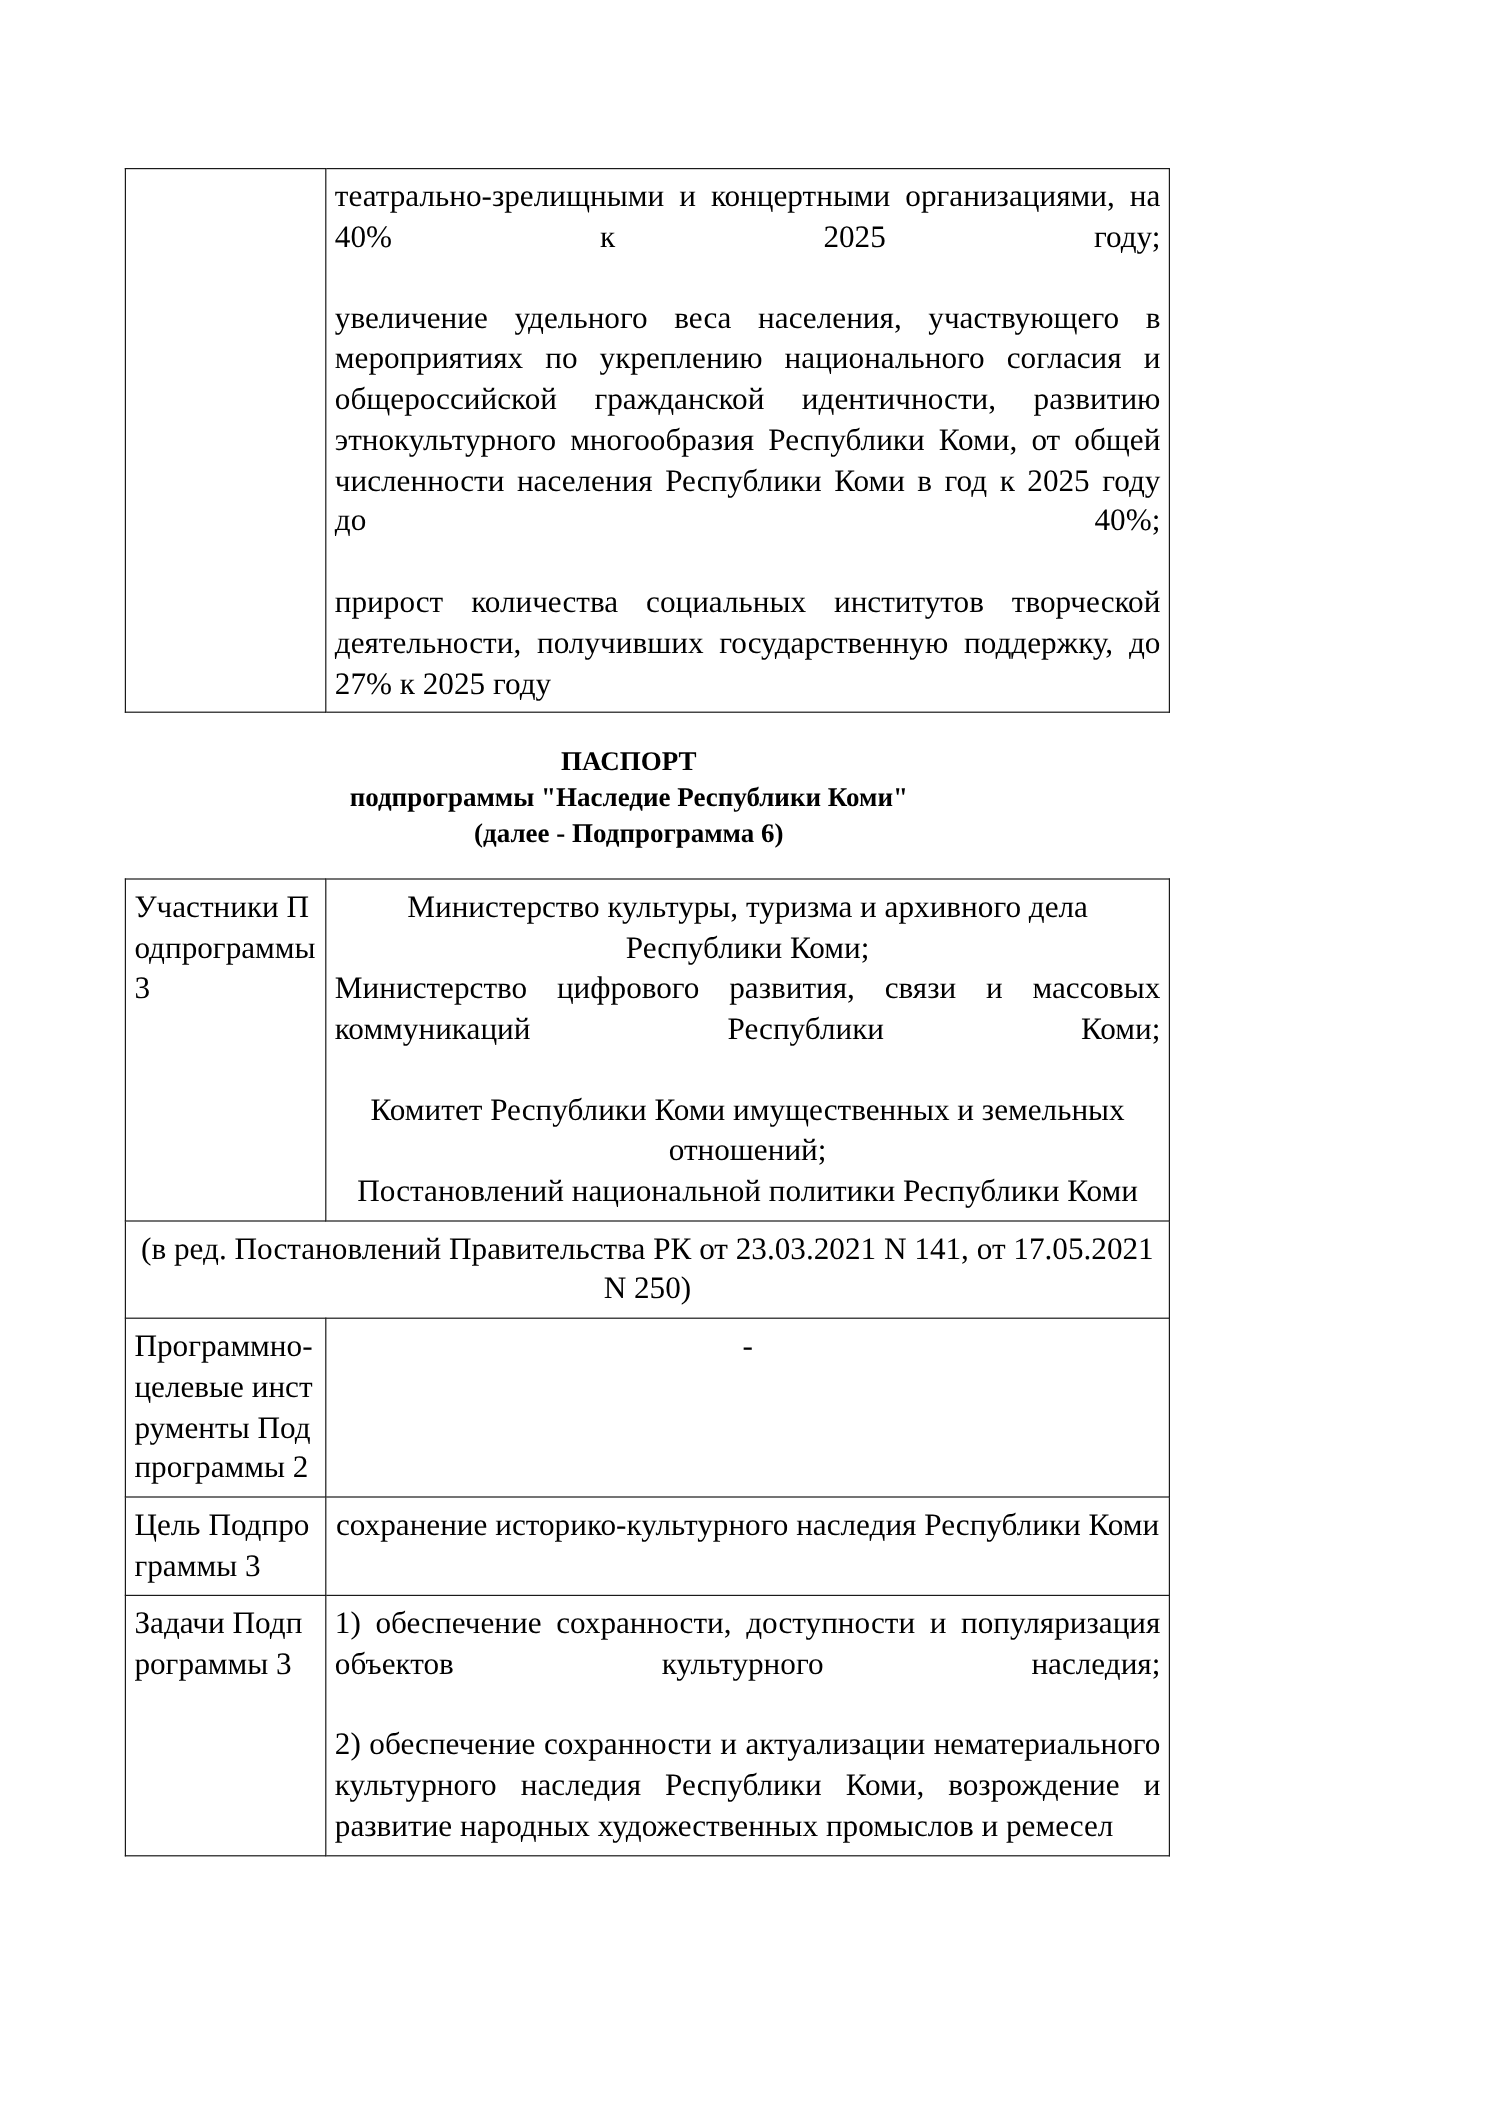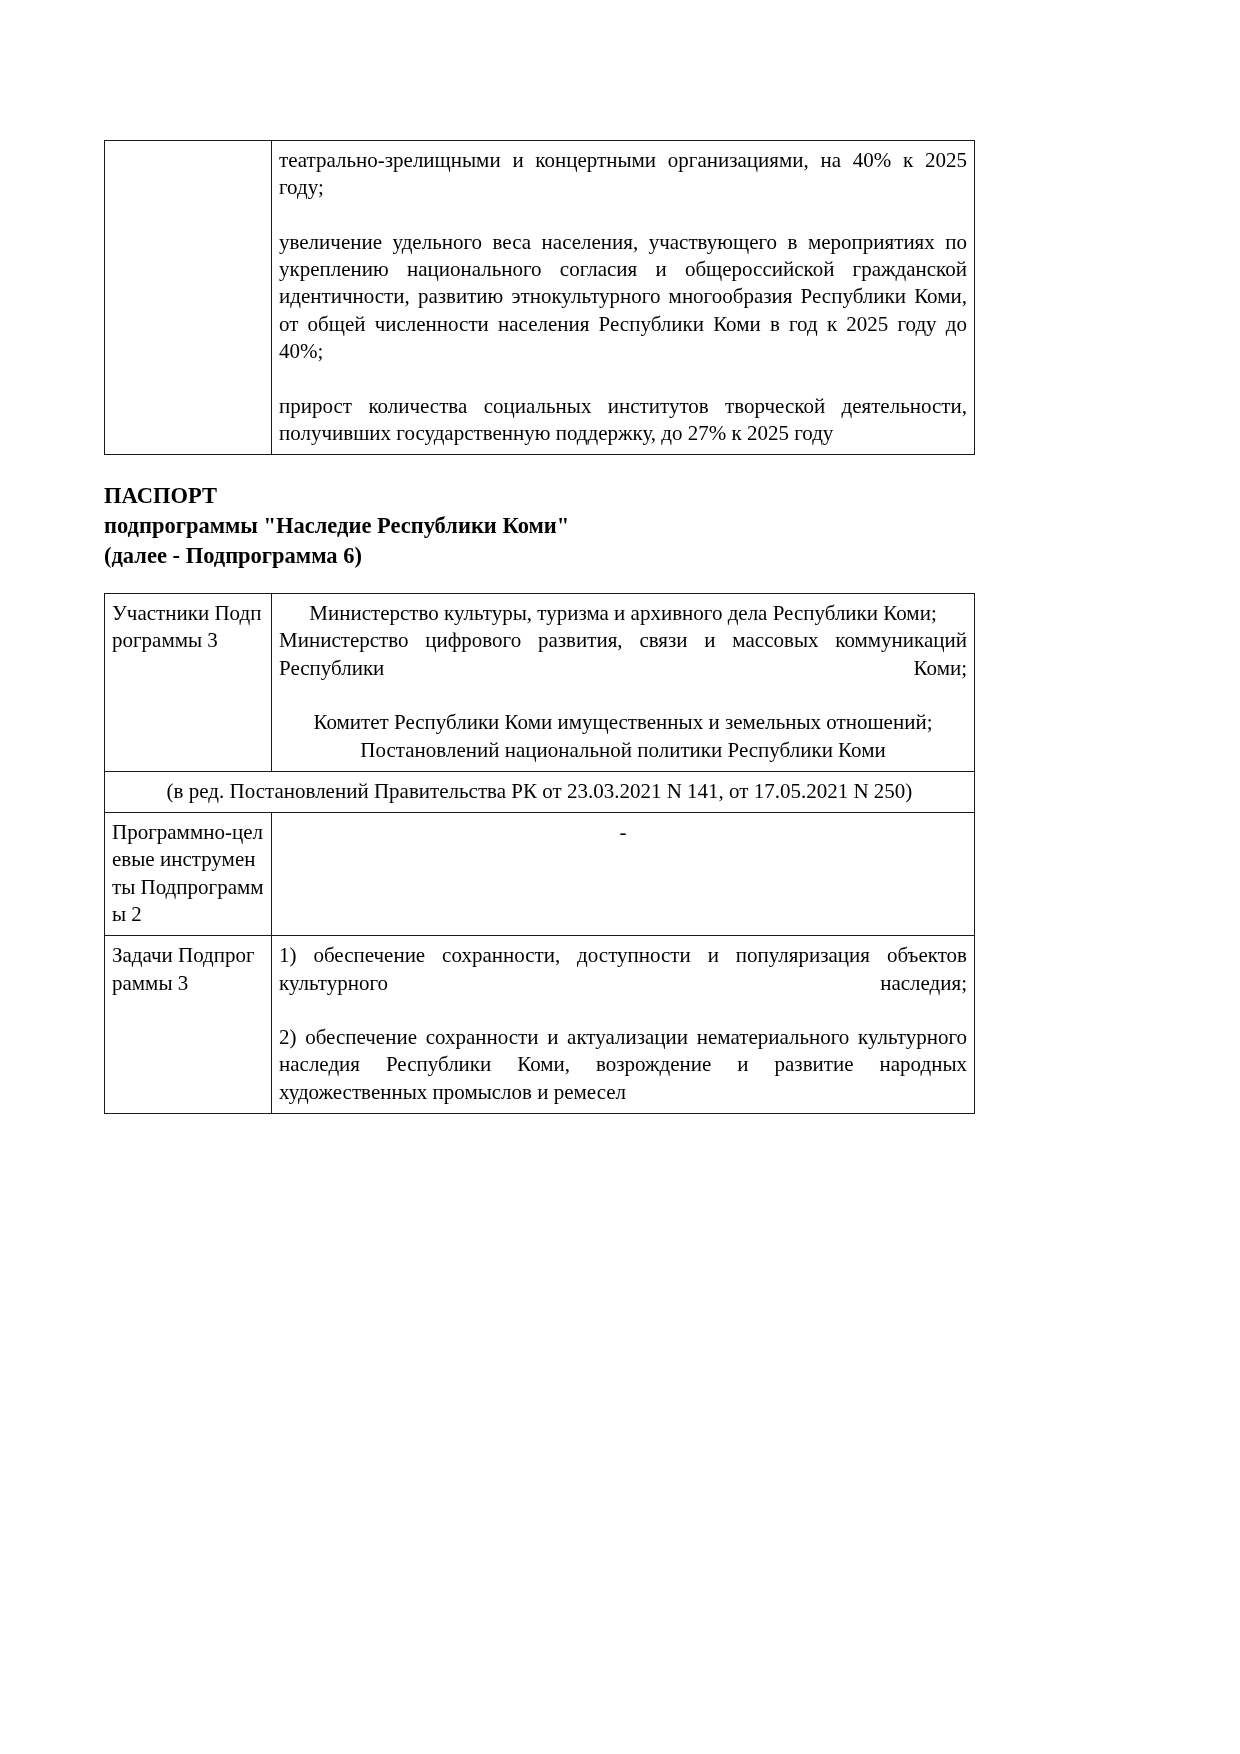"театрально-зрелищными и концертными" table.doc-table { font-size: 21px -> 26px }
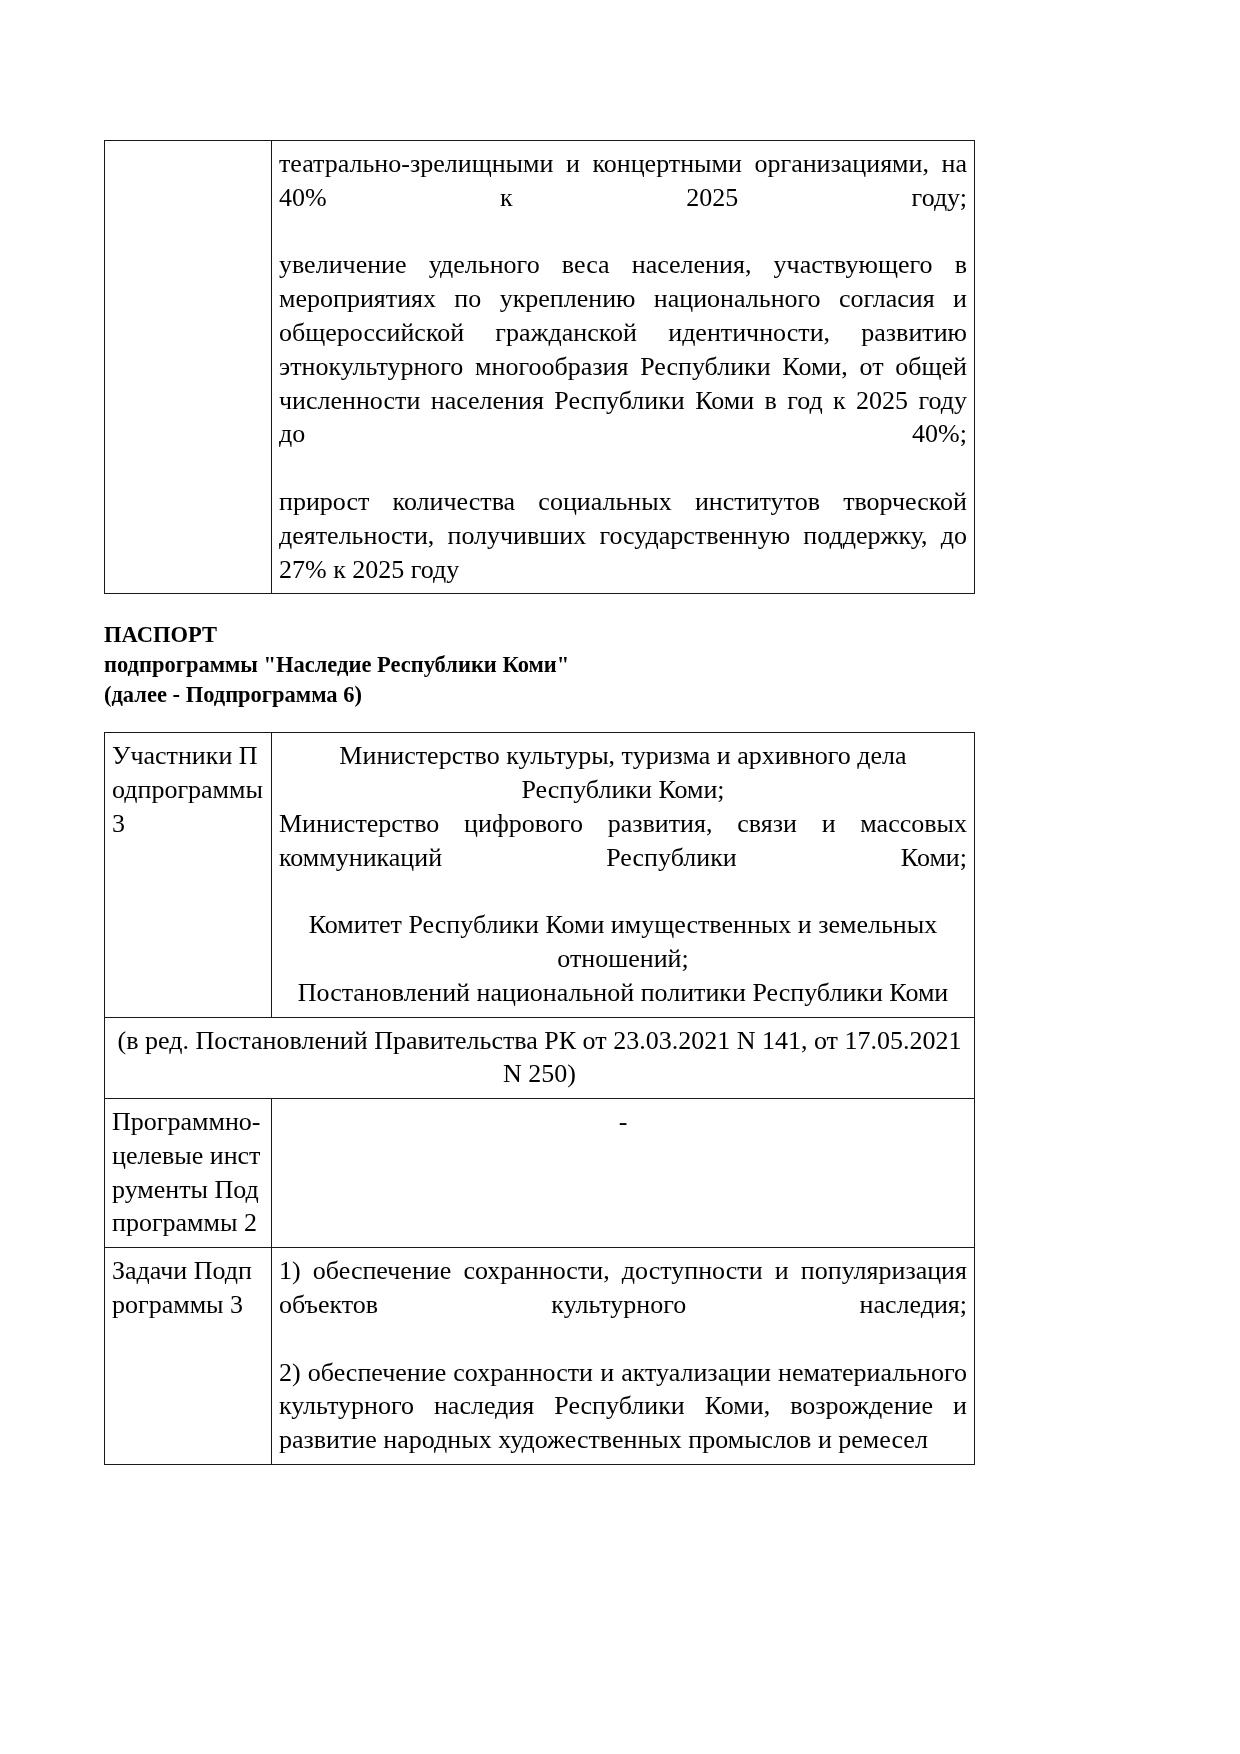"ПАСПОРТ" .heading-block { text-align: none -> center }
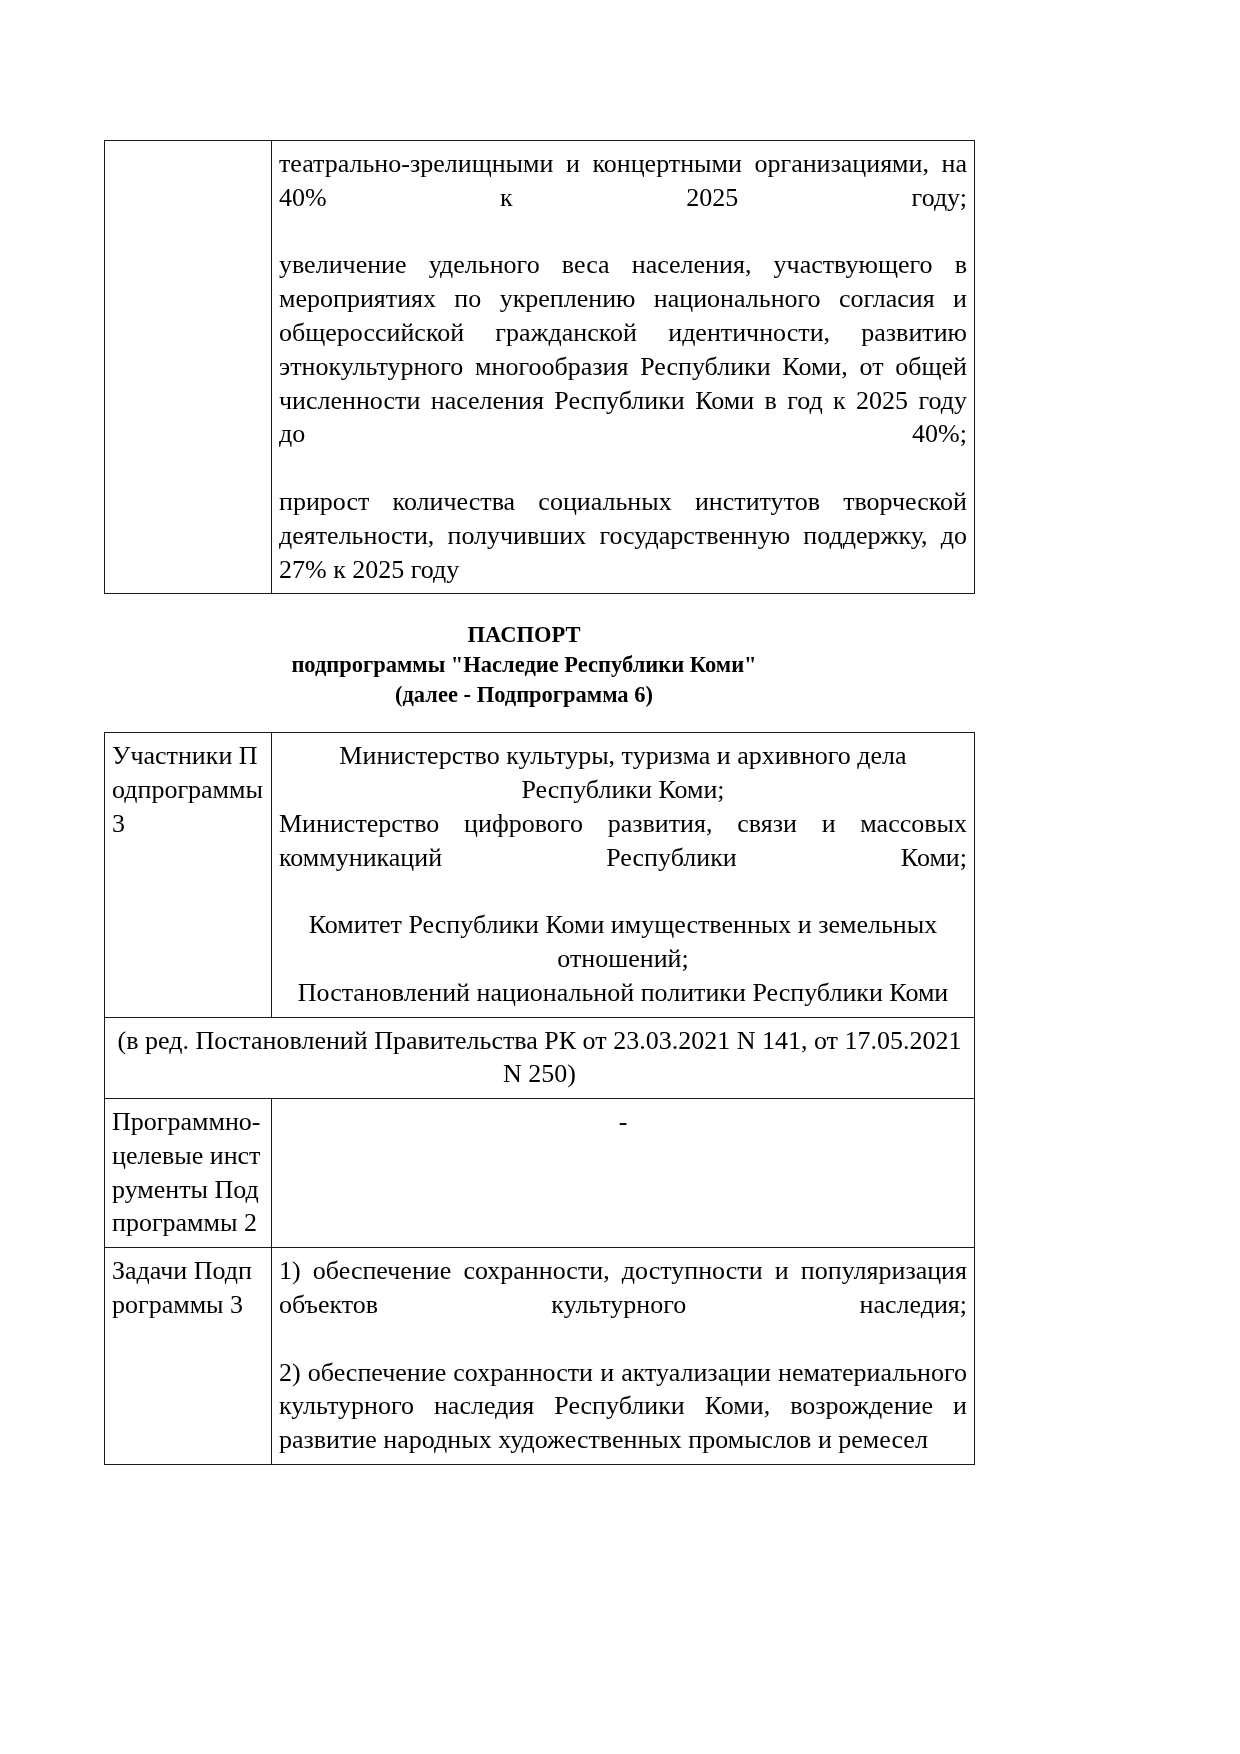"Цель Подпрограммы 3" tr.r-goal { html: none -> <tr> <td> <p>Цель Подпрограммы 3</p> </td> <td> <p>сохранение историко-культурного наследия Республики Коми</p> </td> </tr> }
